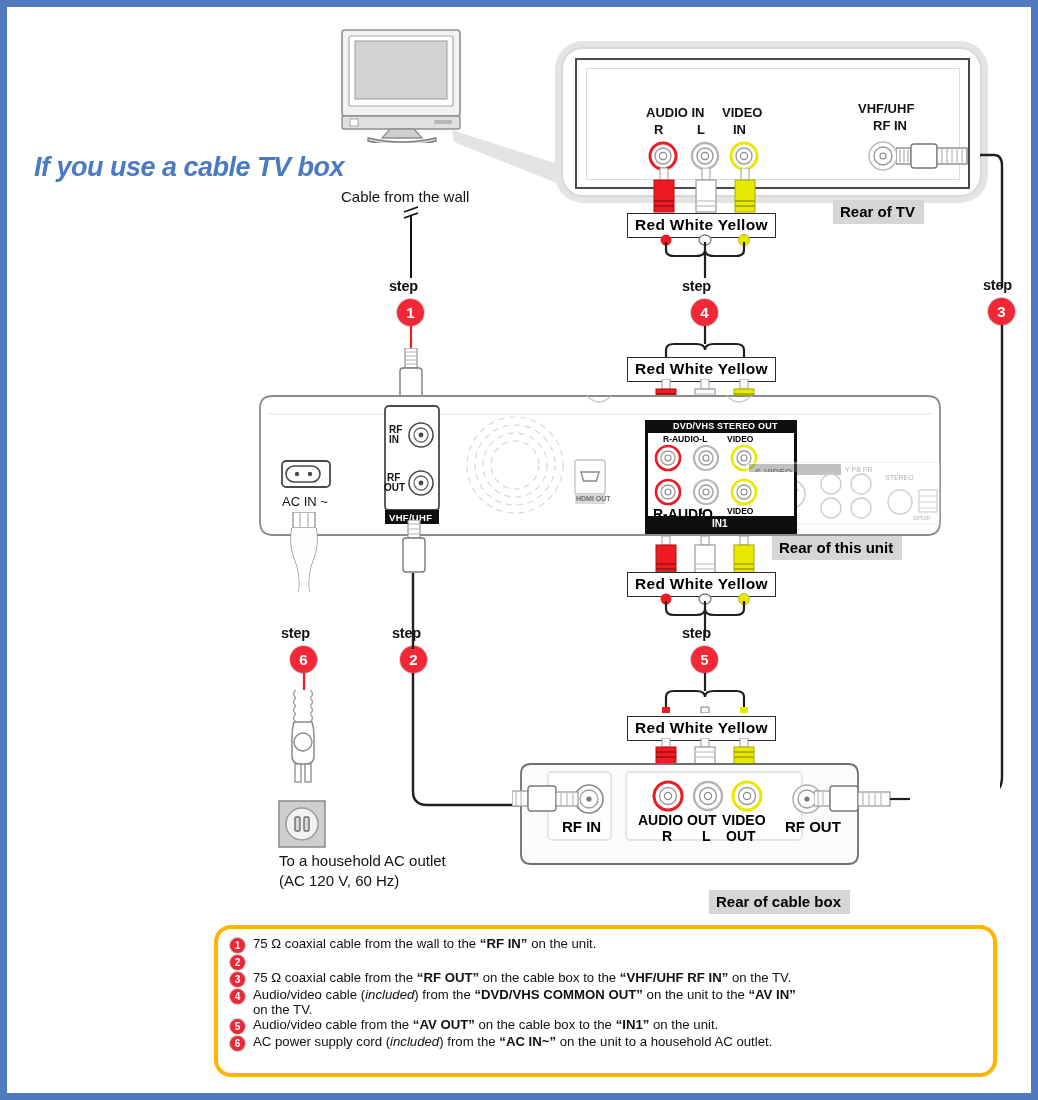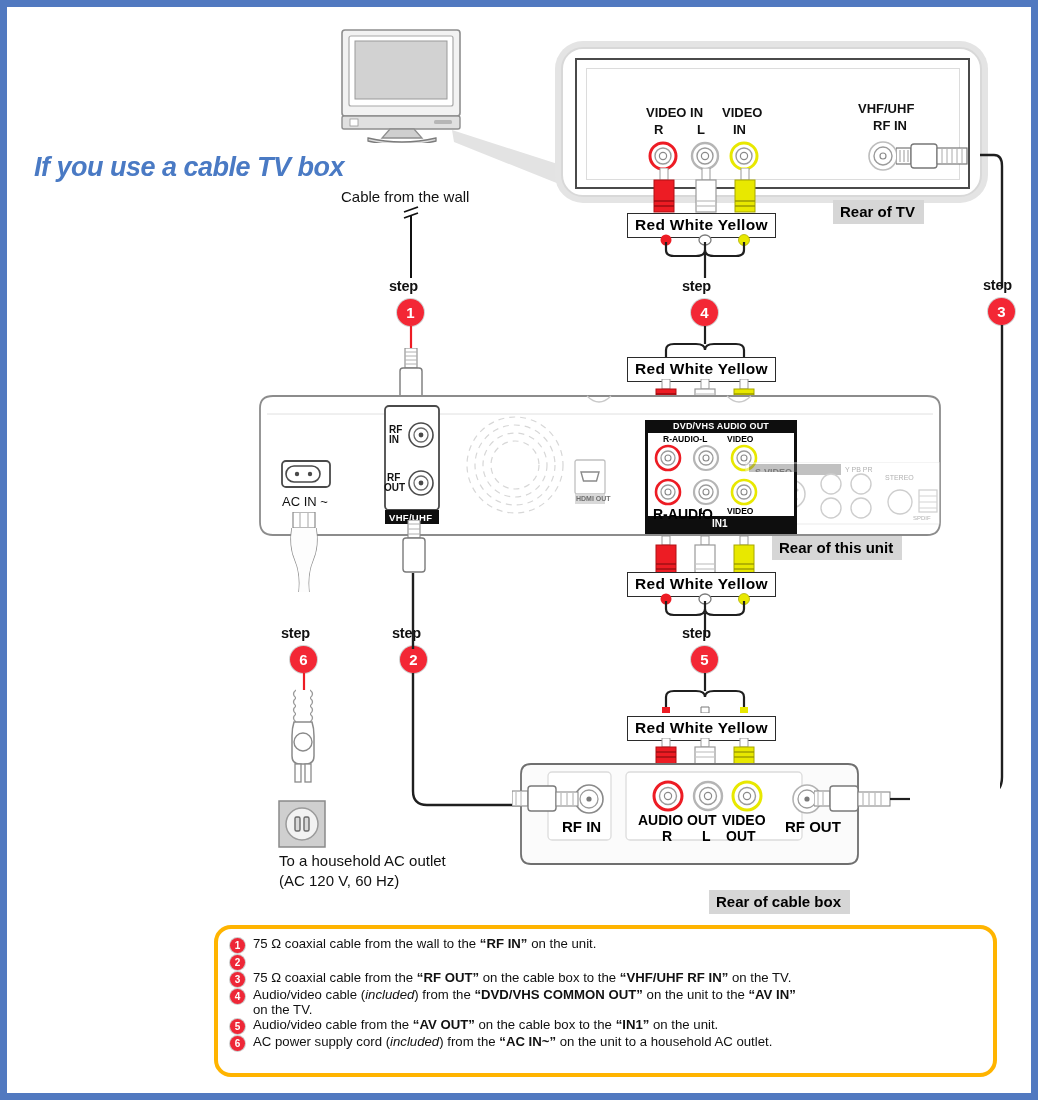"VIDEO IN" div.abs { text: VIDEO -> AUDIO }
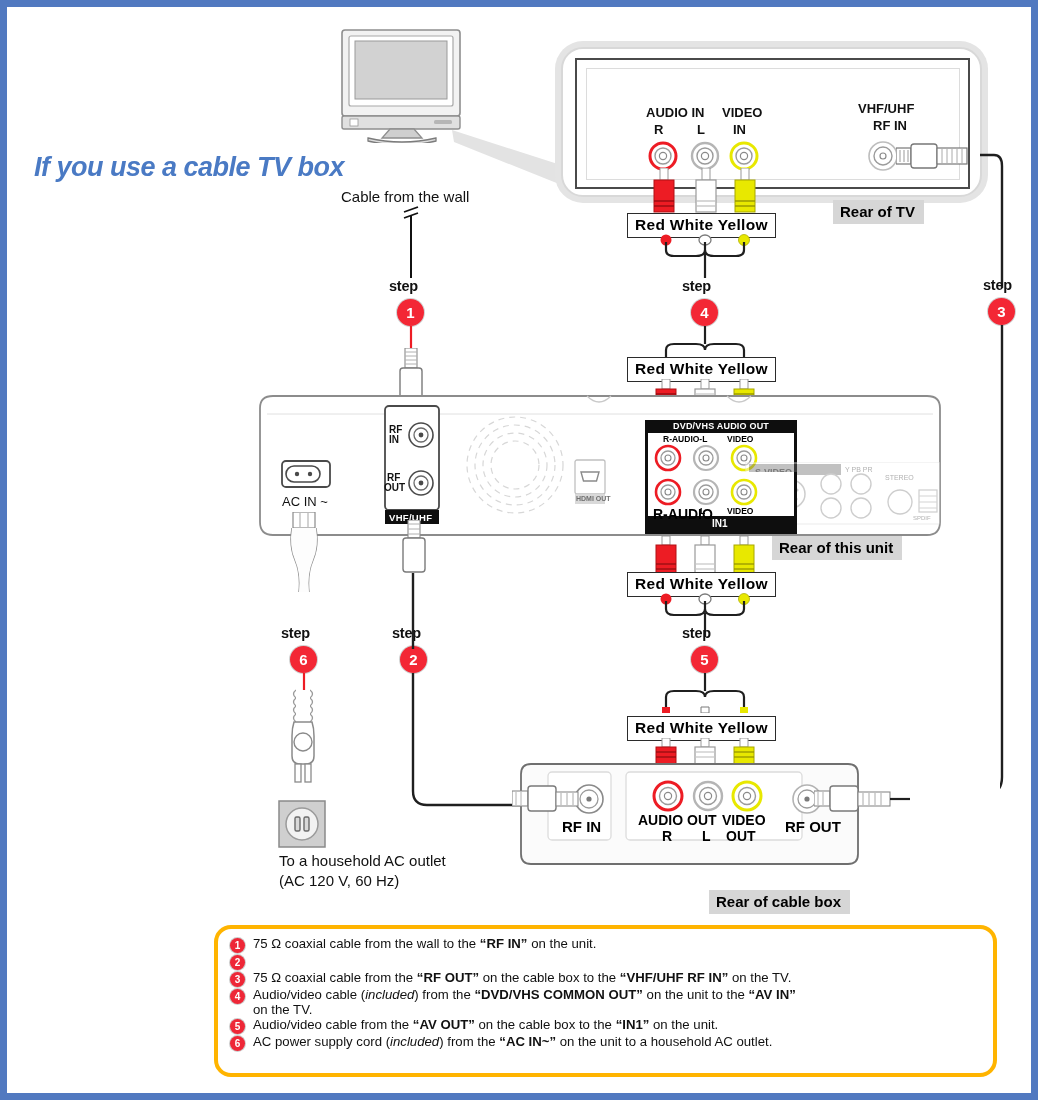"DVD/VHS AUDIO OUT" div.abs { text: AUDIO -> STEREO }
